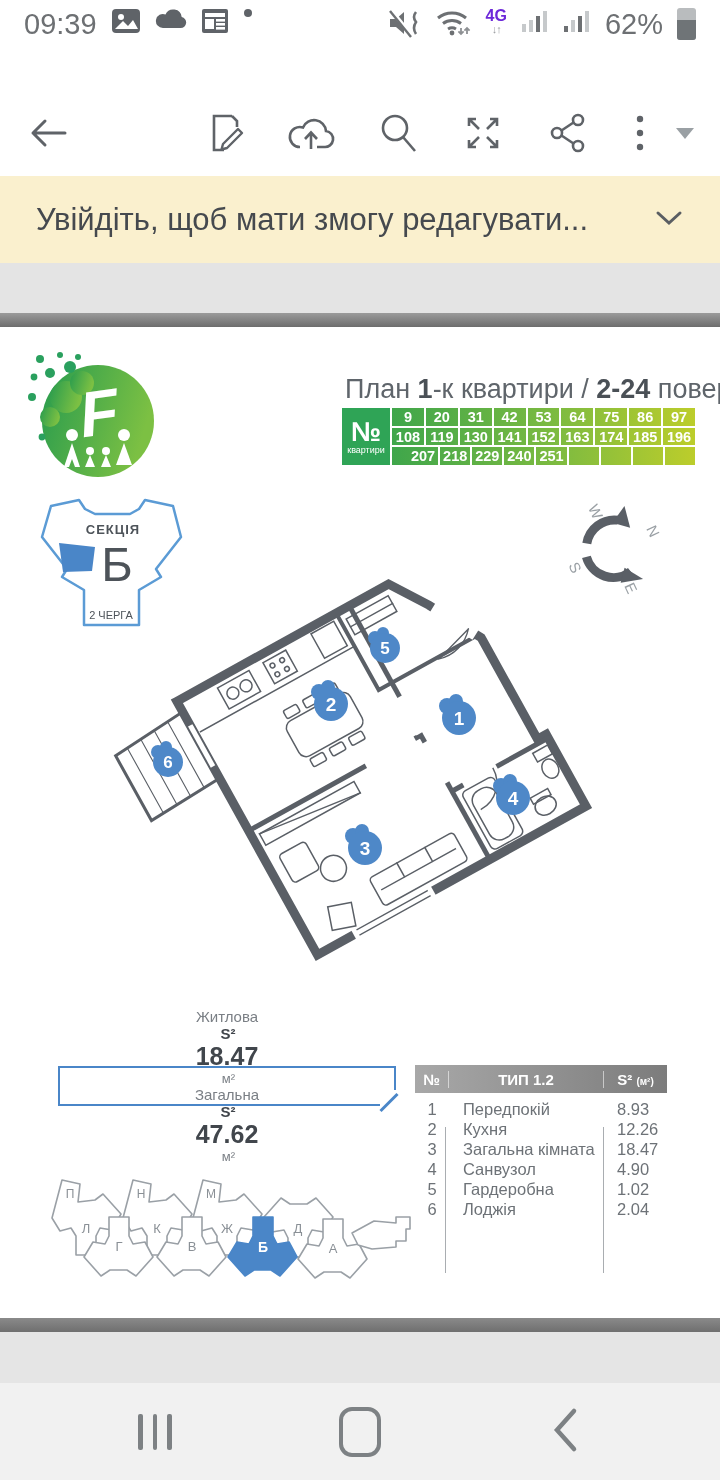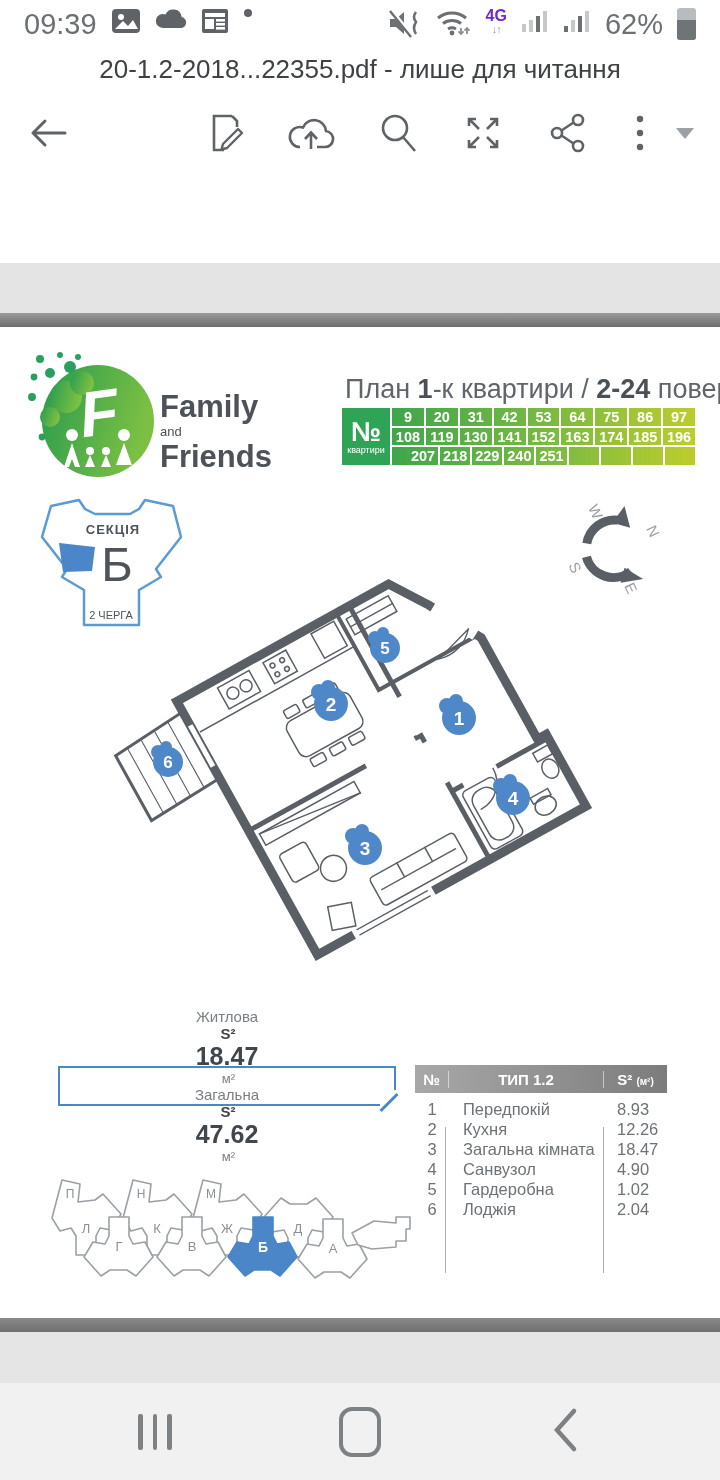"20-1.2-2018...22355.pdf - лише для" div.band { html: <div>20-1.2-2018...22355.pdf - лише для читання</div> -> none }
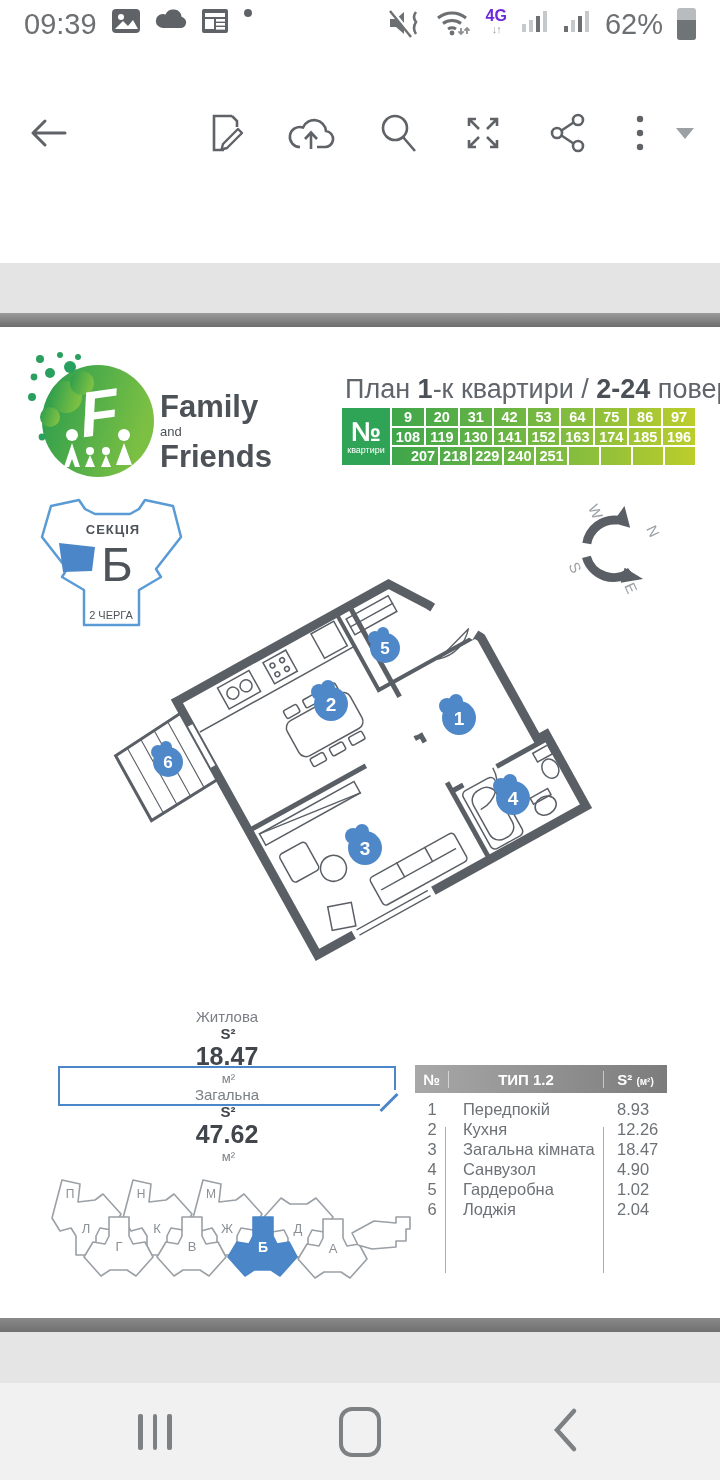"Увійдіть, щоб мати змогу редагувати..." div.band { html: none -> <div> <span>Увійдіть, щоб мати змогу редагувати...</span> <span> <svg> <path></path> </svg> </span> </div> }
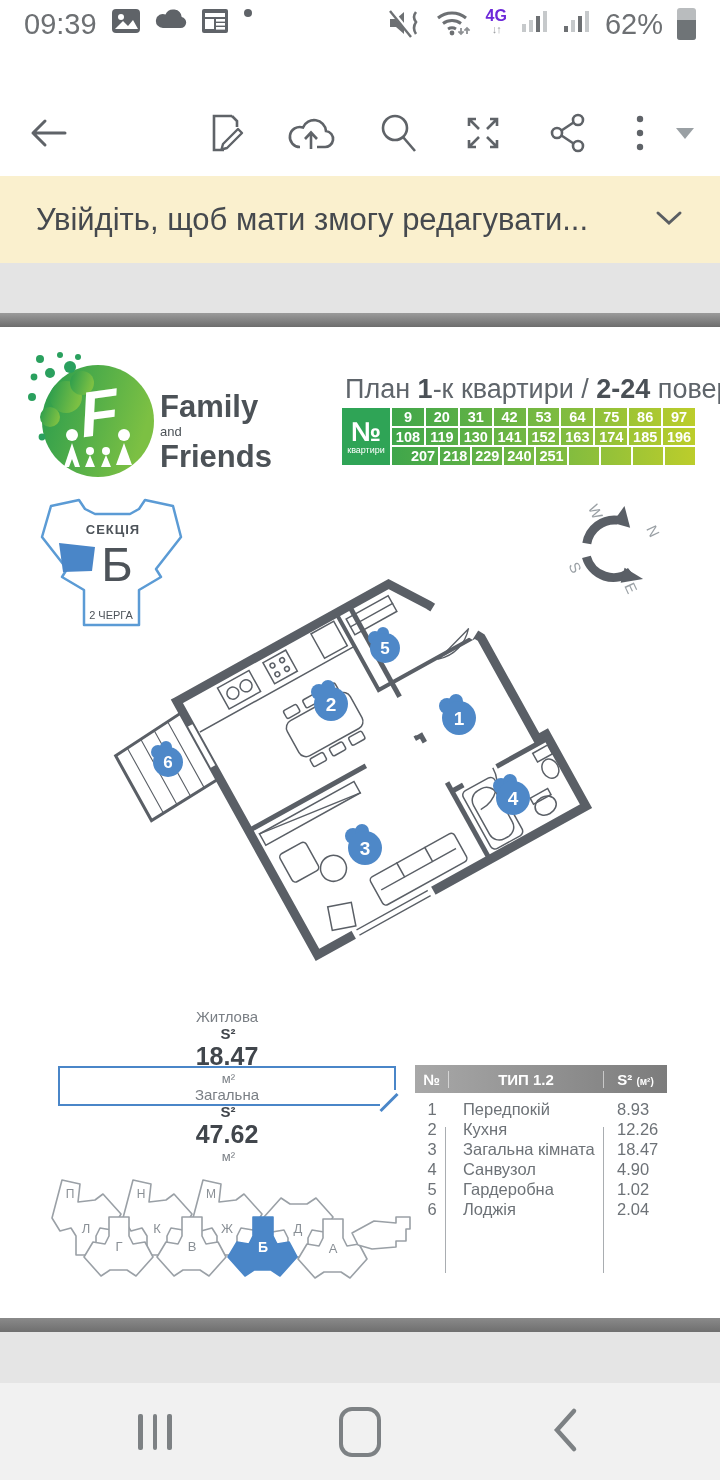"Family" div.abs { html: <div> <div>Family</div> <div>and</div> <div>Friends</div> </div> -> none }
